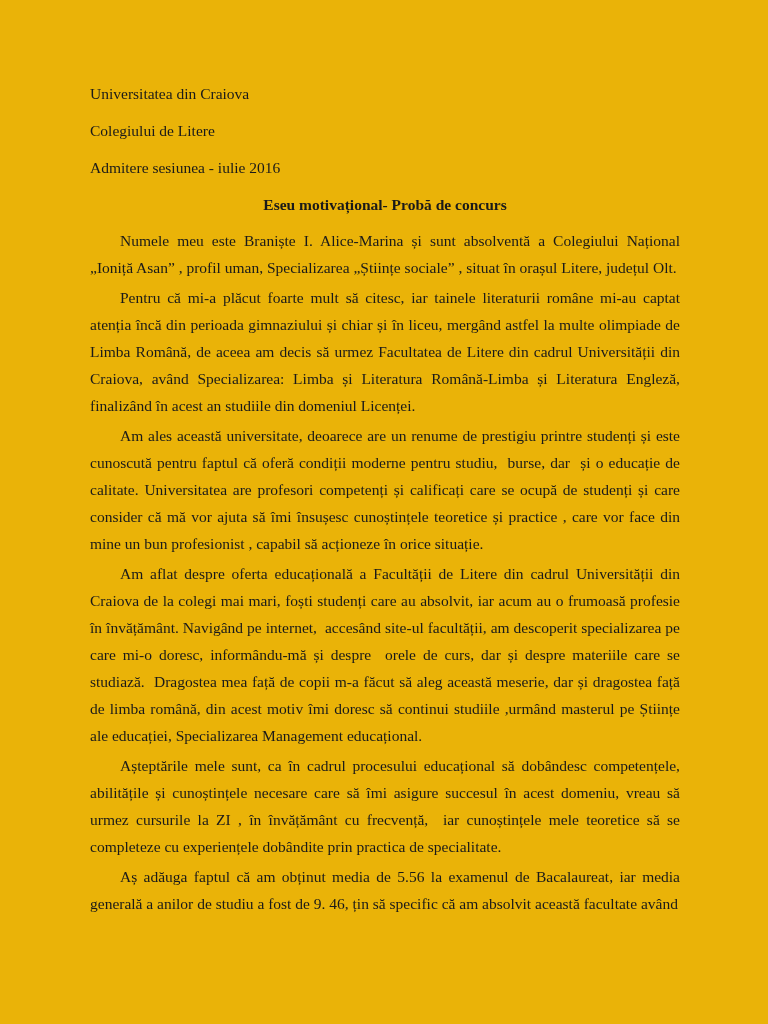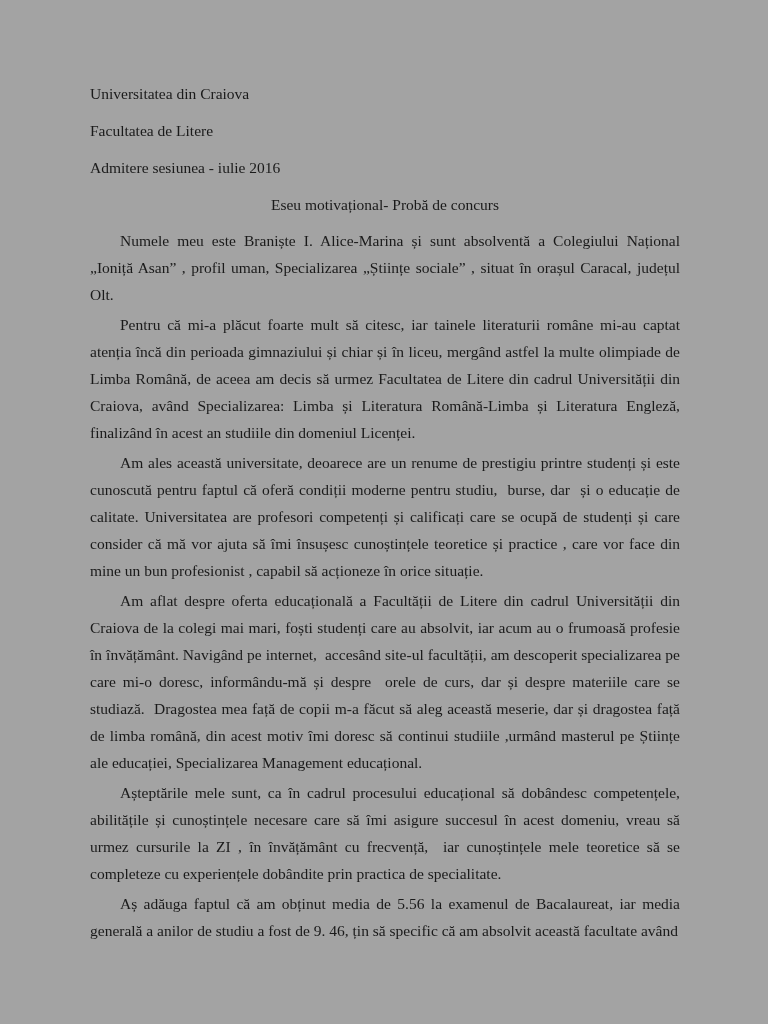"Universitatea din Craiova" .page { background: #a3a3a3 -> #eab308 }
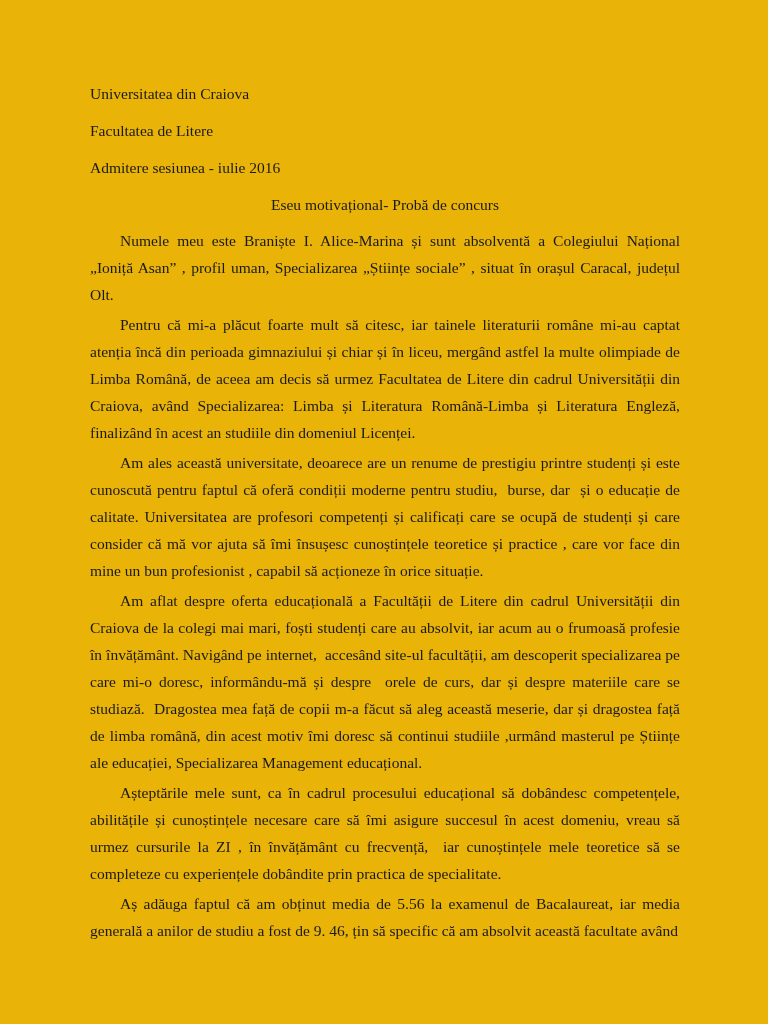"Facultatea de Litere" p.header-line { text: Facultatea -> Colegiului }
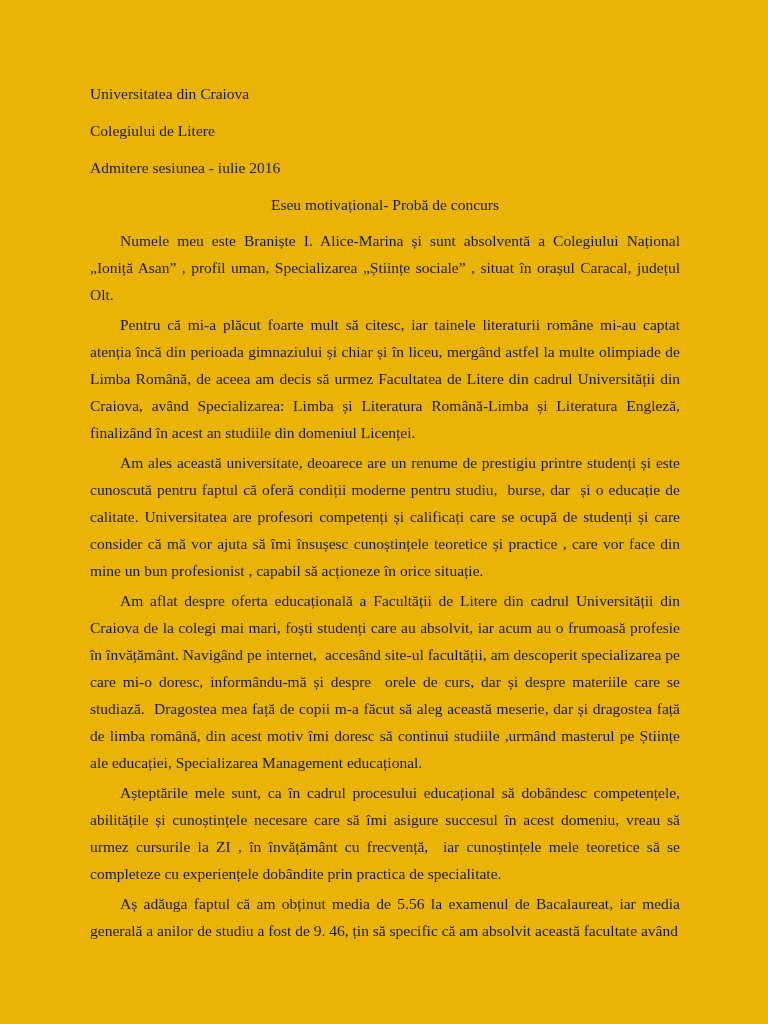"Eseu motivațional- Probă de concurs" .doc-title { font-weight: normal -> bold }
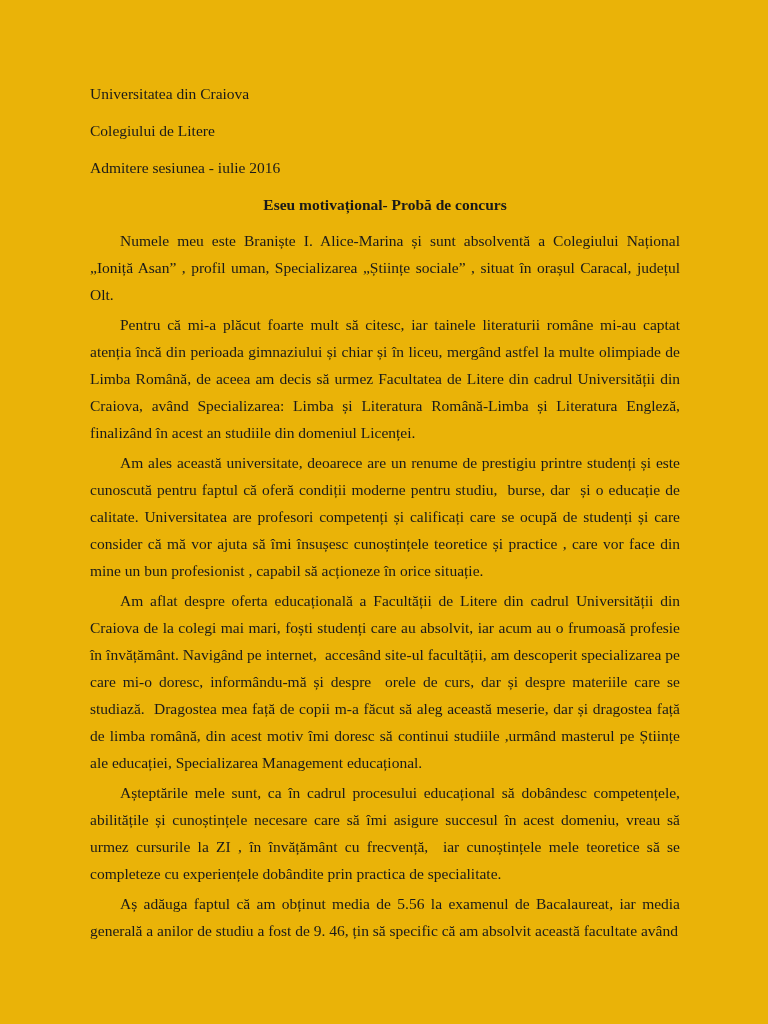"Numele meu este Braniște I." p.para { text: Caracal -> Litere }
